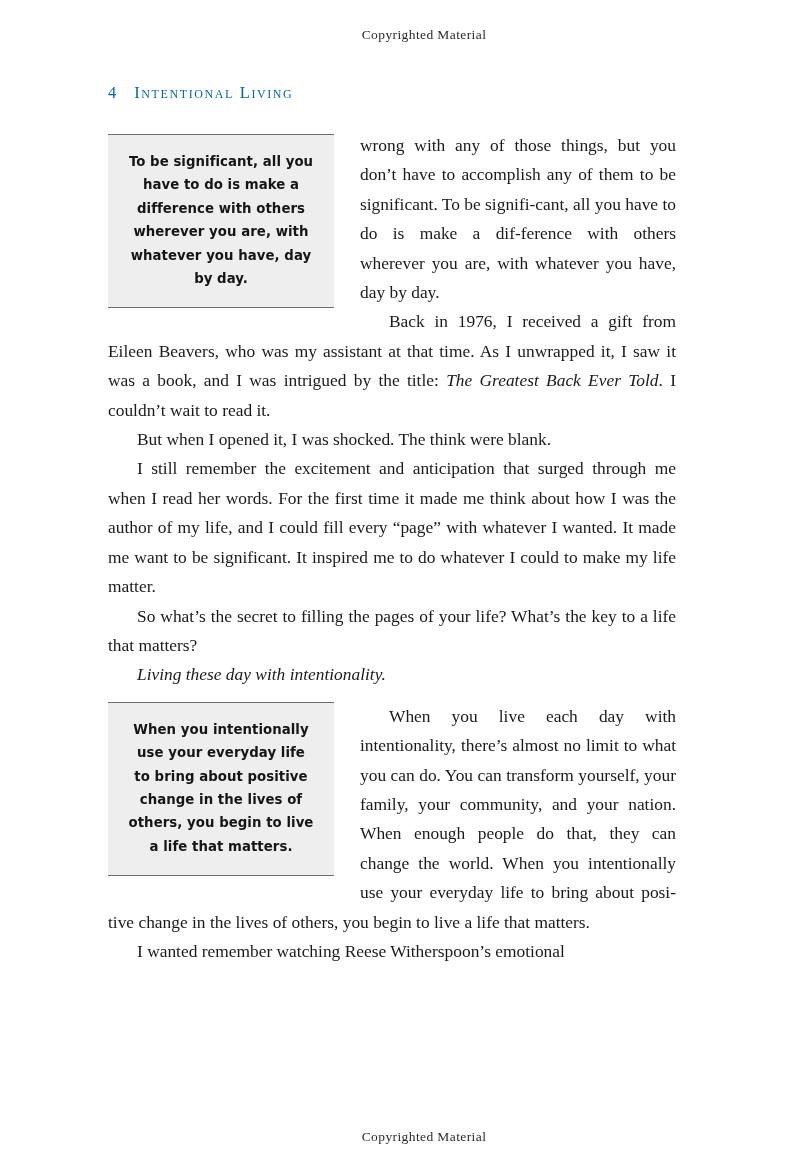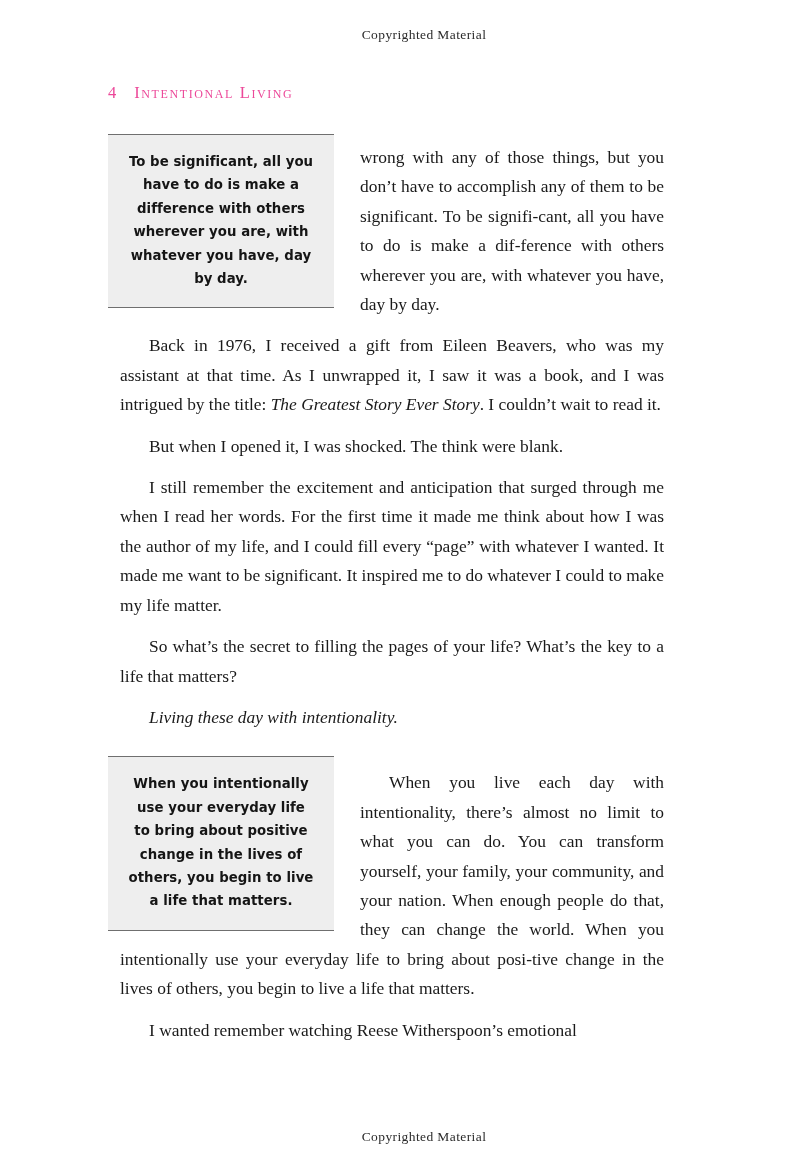"4 Intentional Living" .running-head { color: #ec4899 -> #0369a1 }
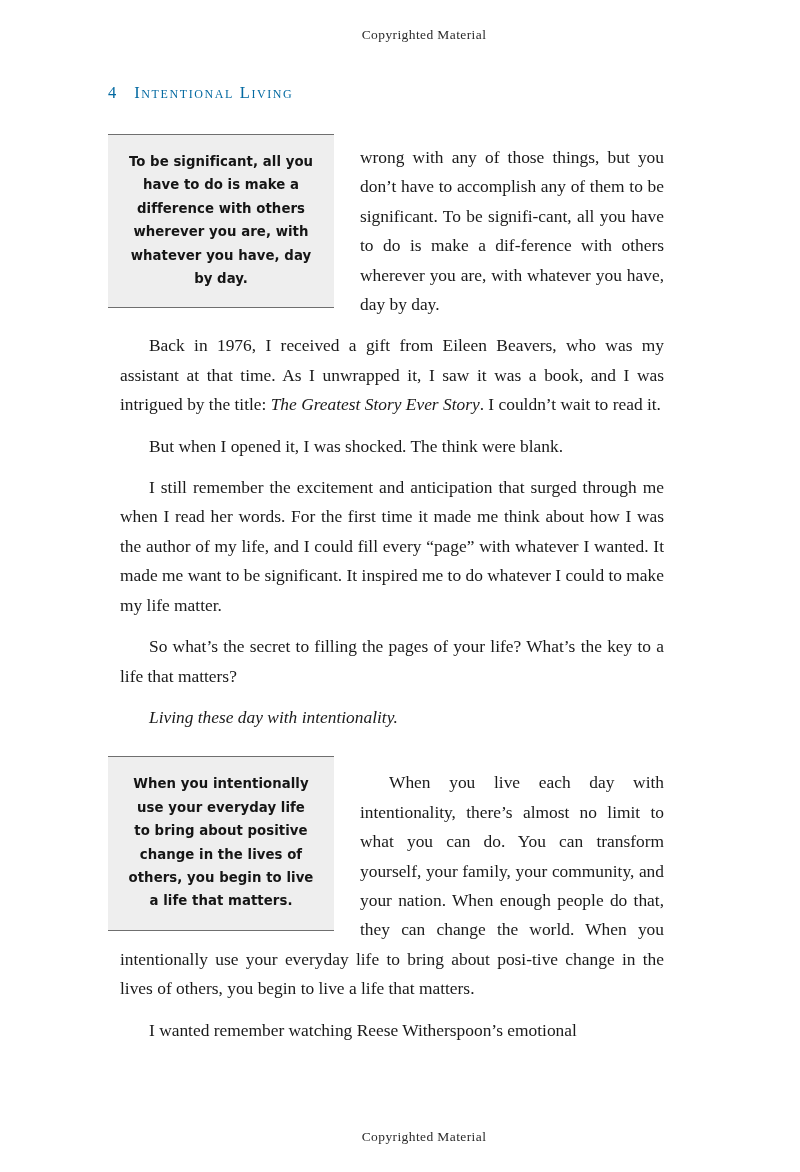"wrong with any of those" p { margin: 12px -> 0 }
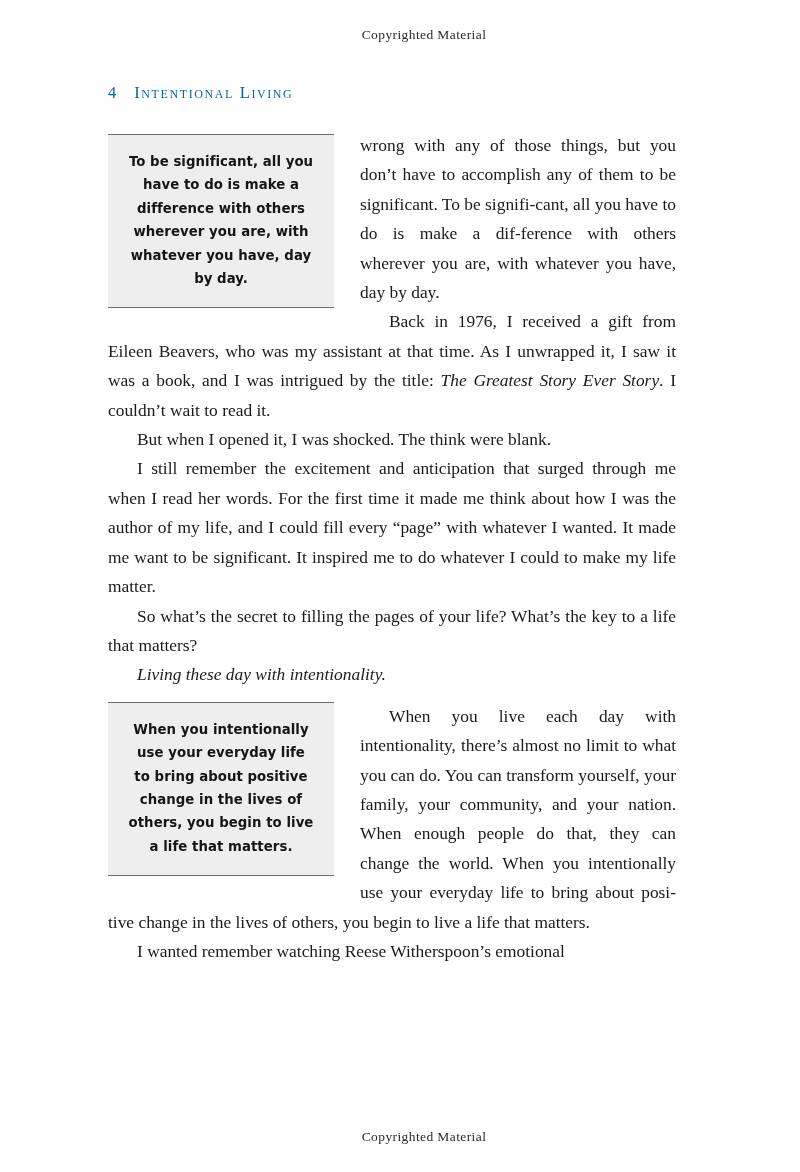"The Greatest Story Ever Story" span.ital { text: Story Ever Story -> Back Ever Told }
